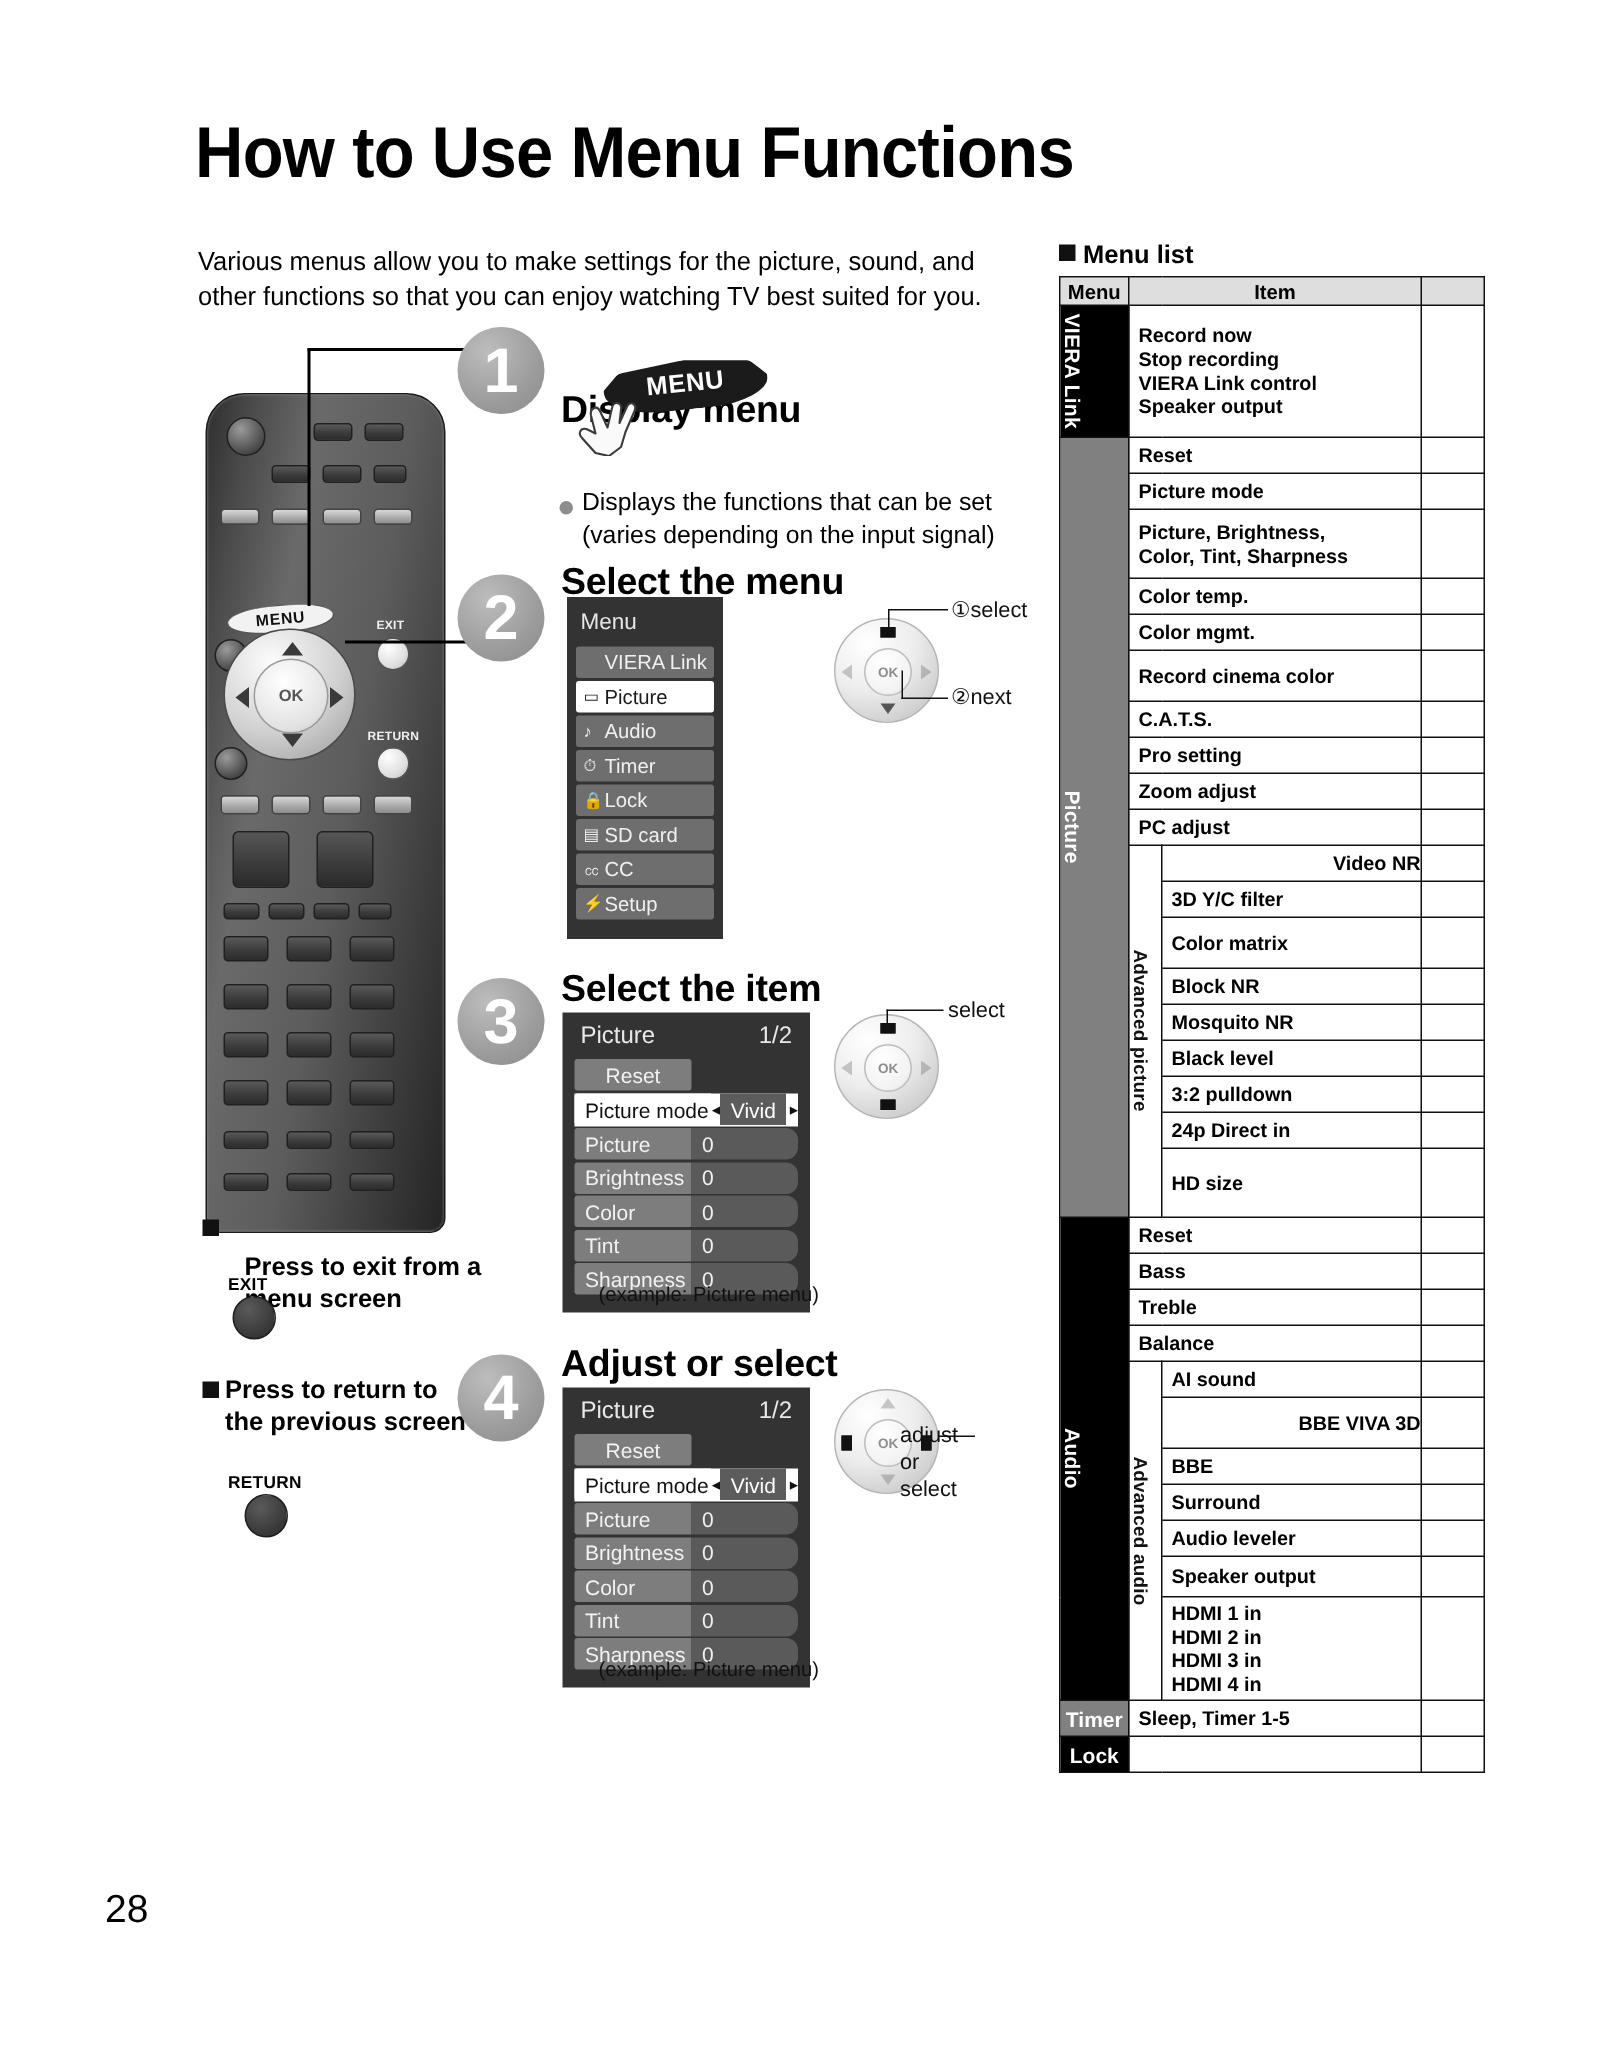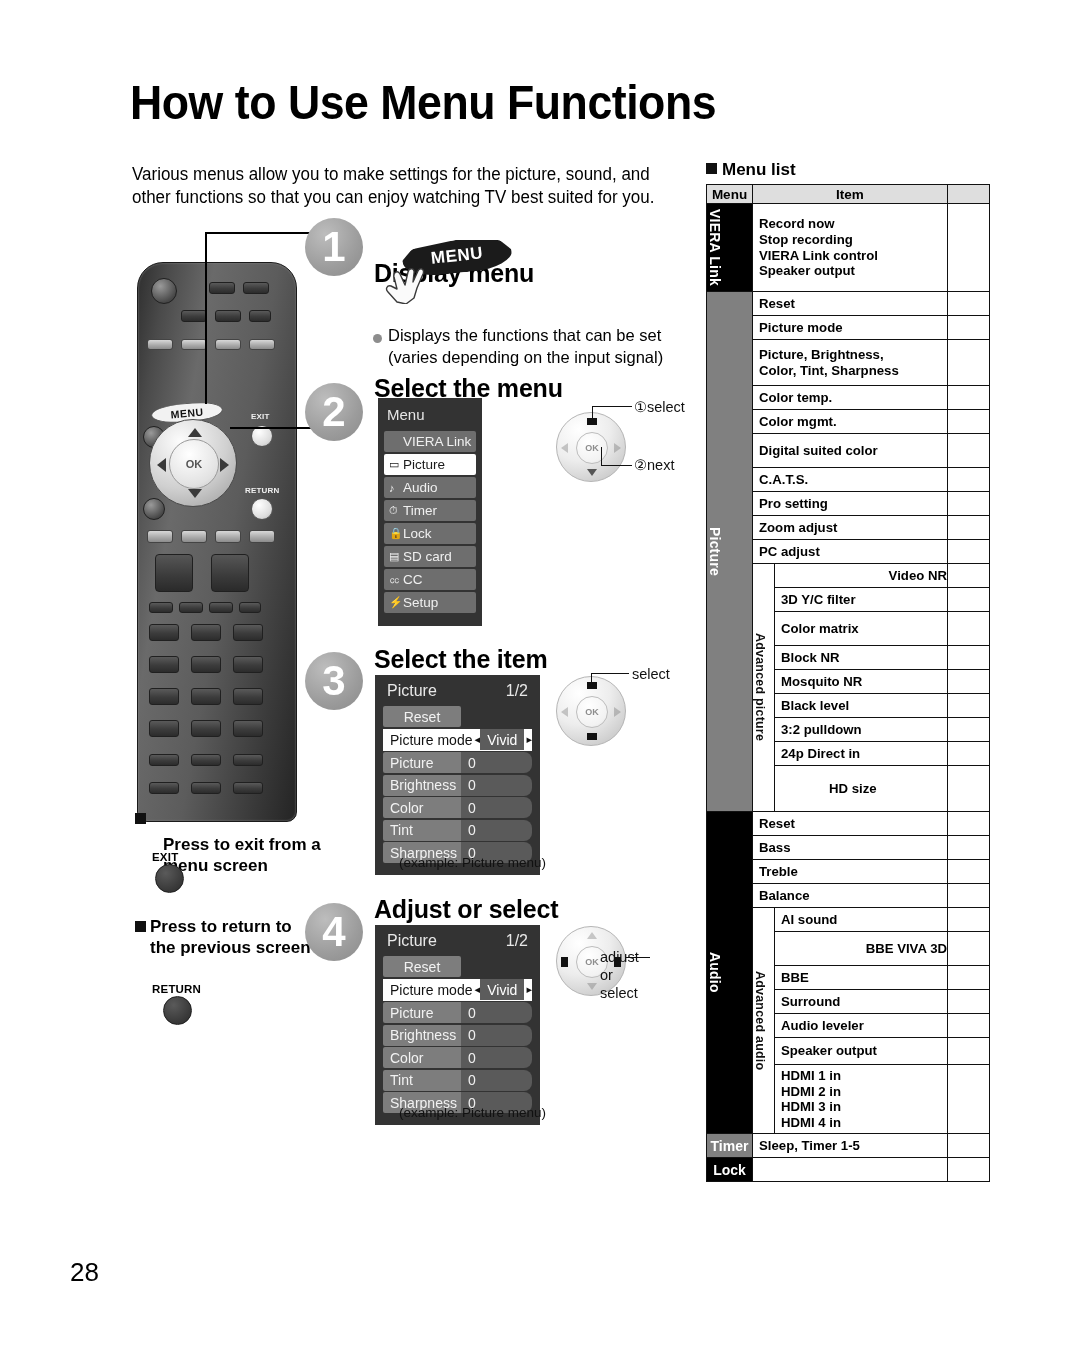"Digital suited color" div.itemcell { text: Digital suited -> Record cinema }
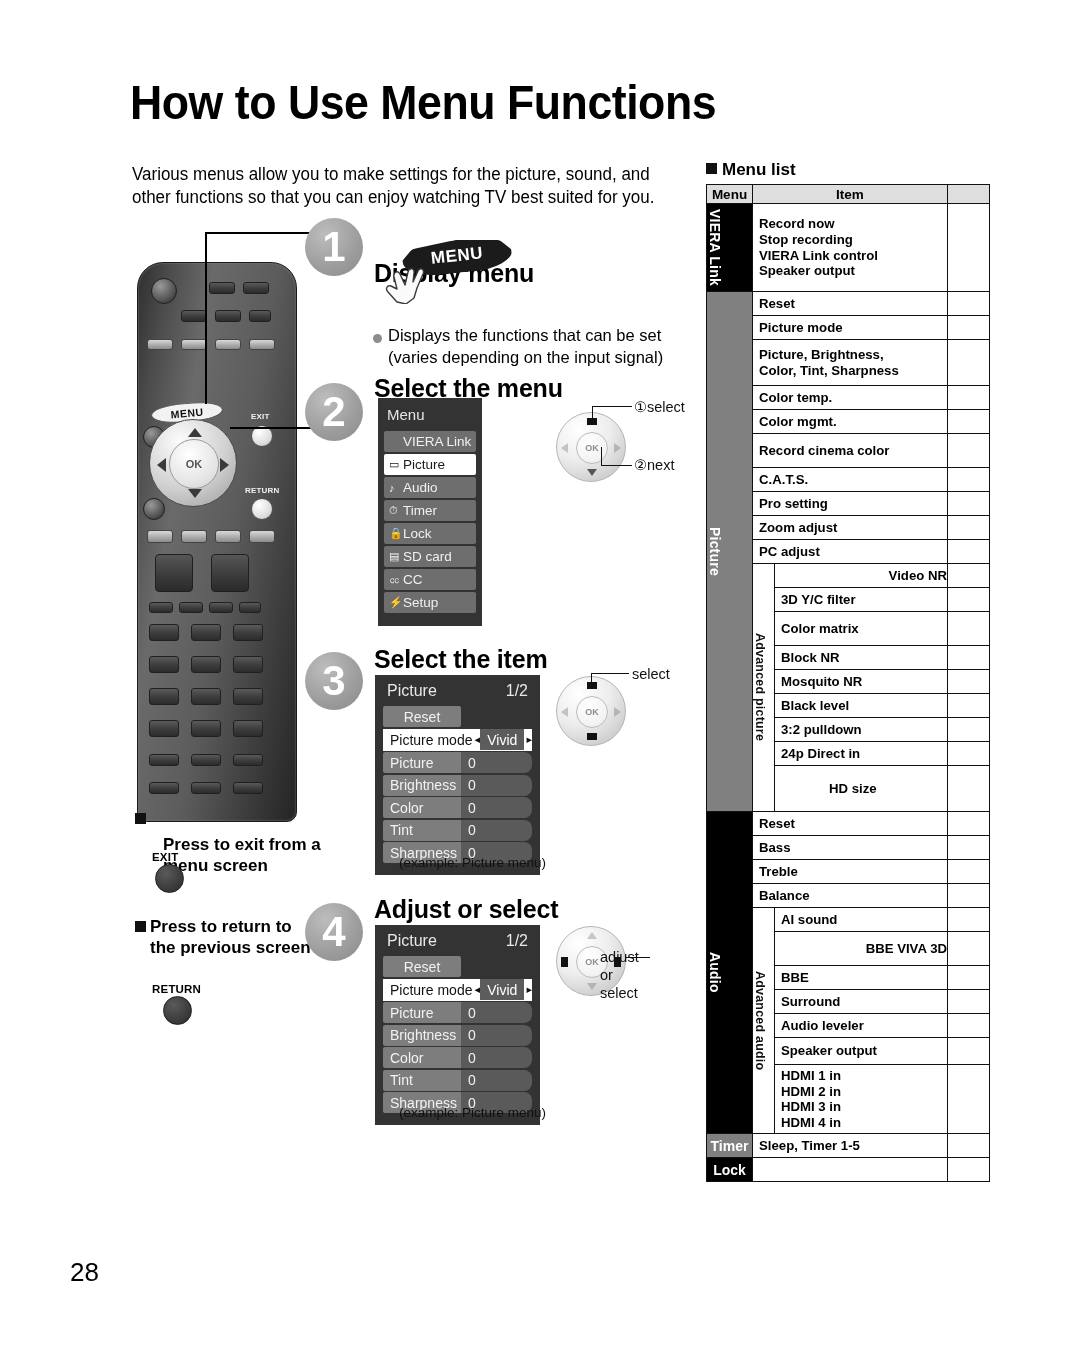"HD size" td { padding-left: 48px -> none }
